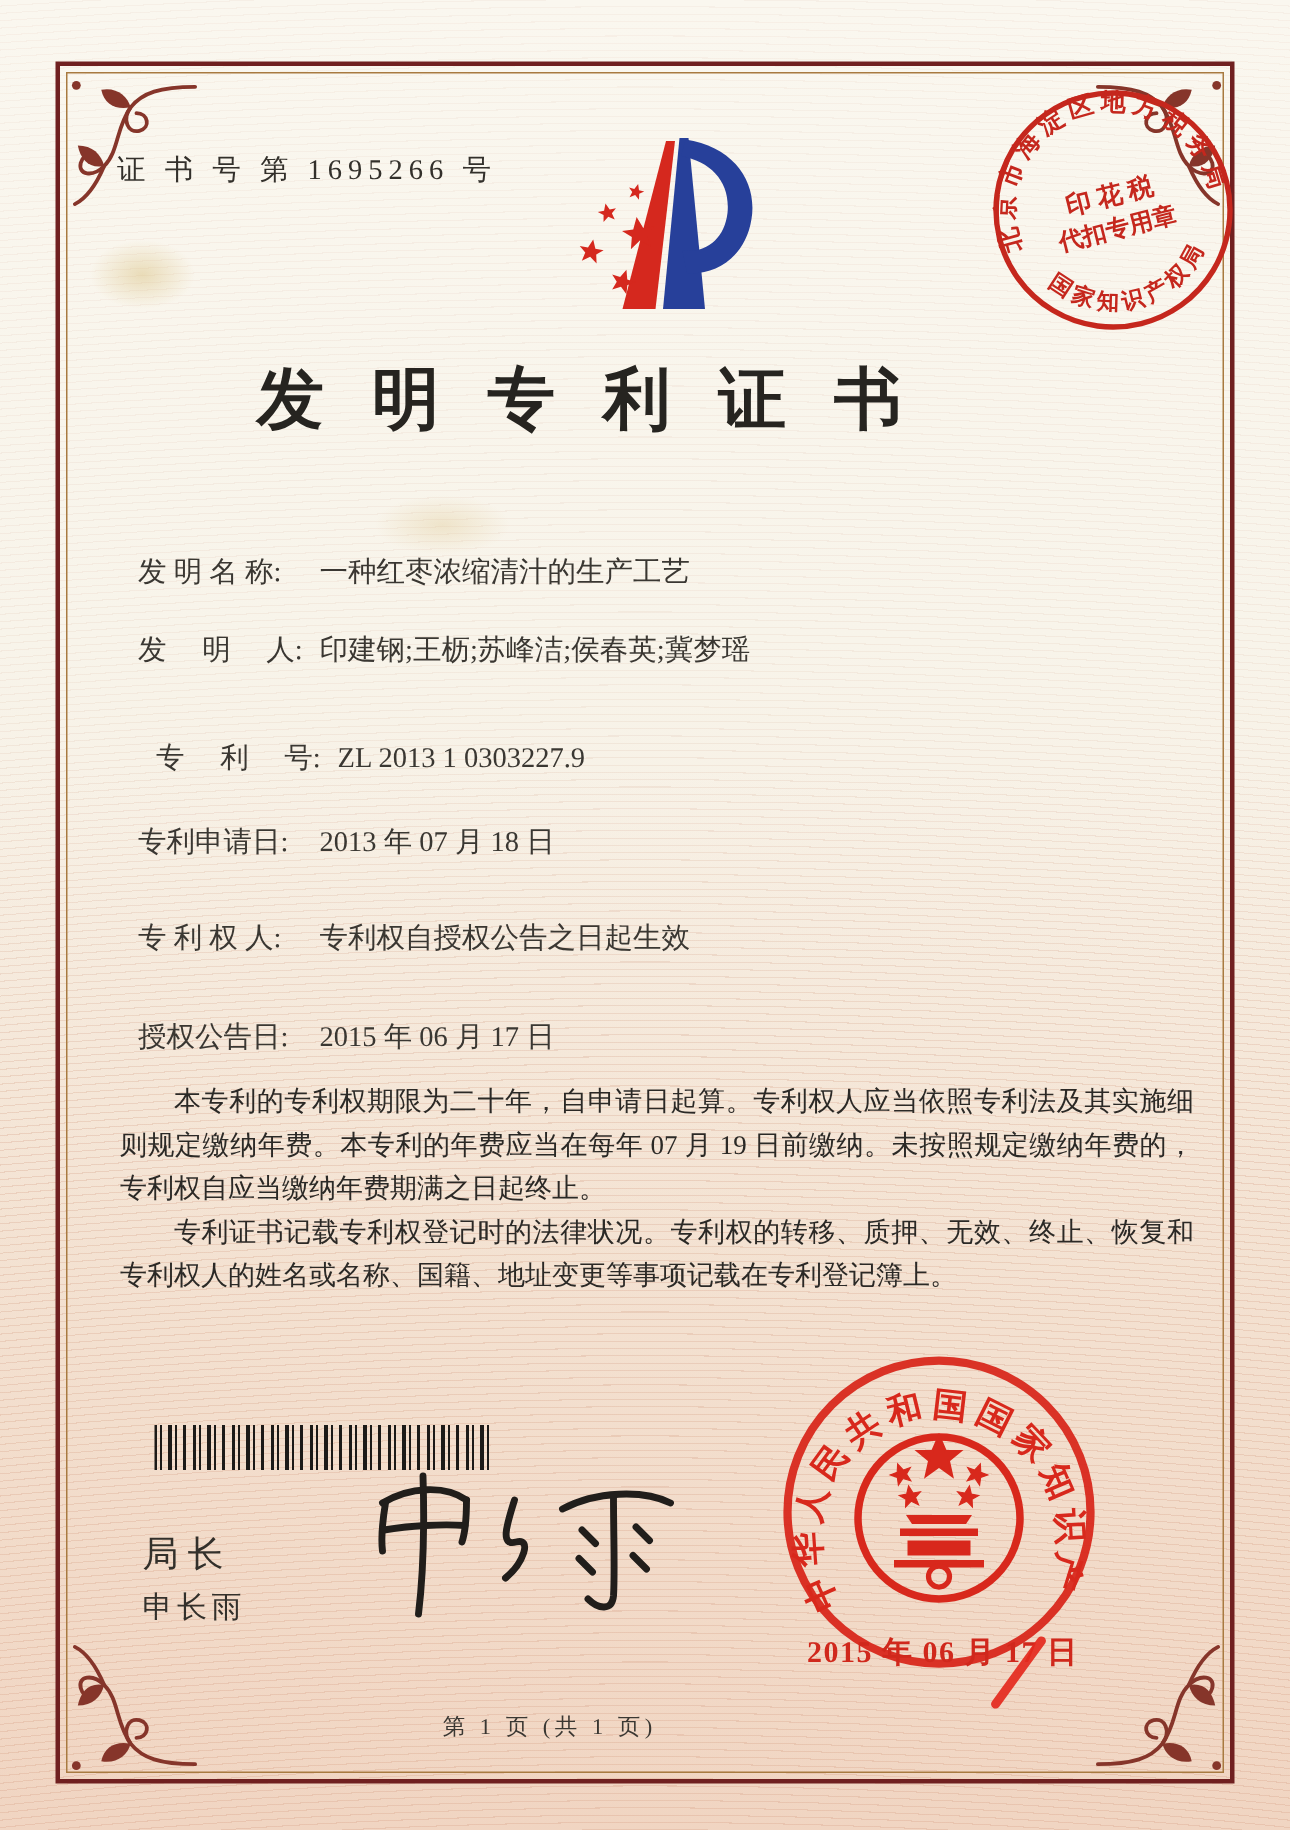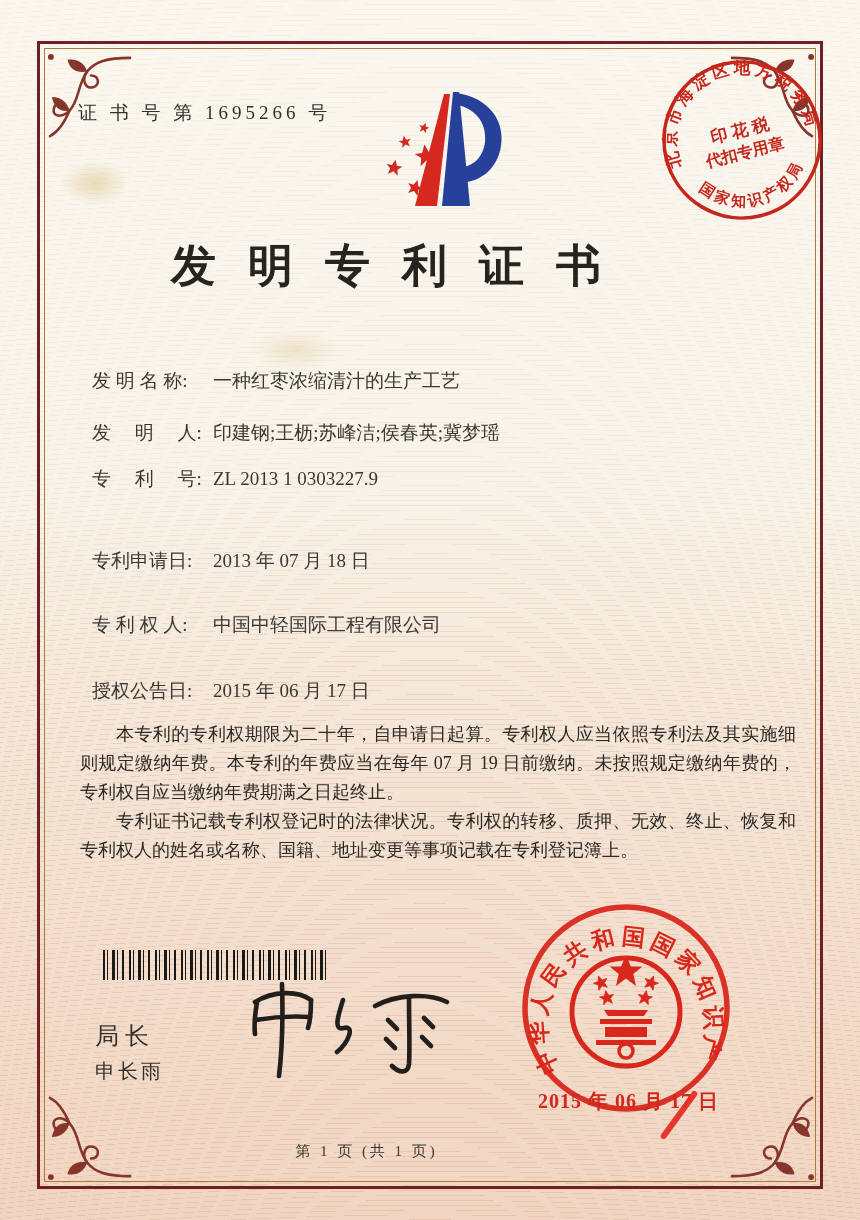"专 利 号: ZL 2013" div.frow { margin-left: none -> 12px; top: 114px -> 140px }
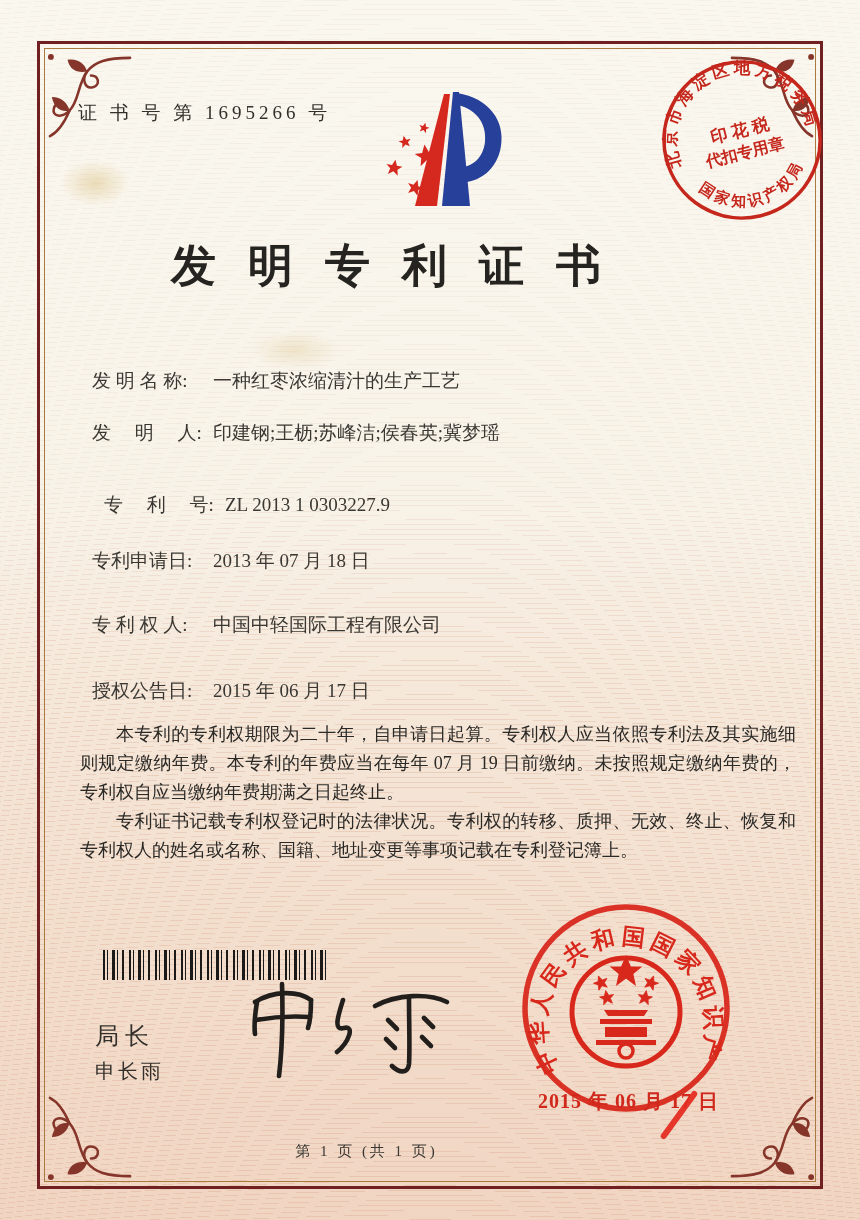"中国中轻国际工程有限公司" span.fvalue { text: 中国中轻国际工程有限公司 -> 专利权自授权公告之日起生效 }
